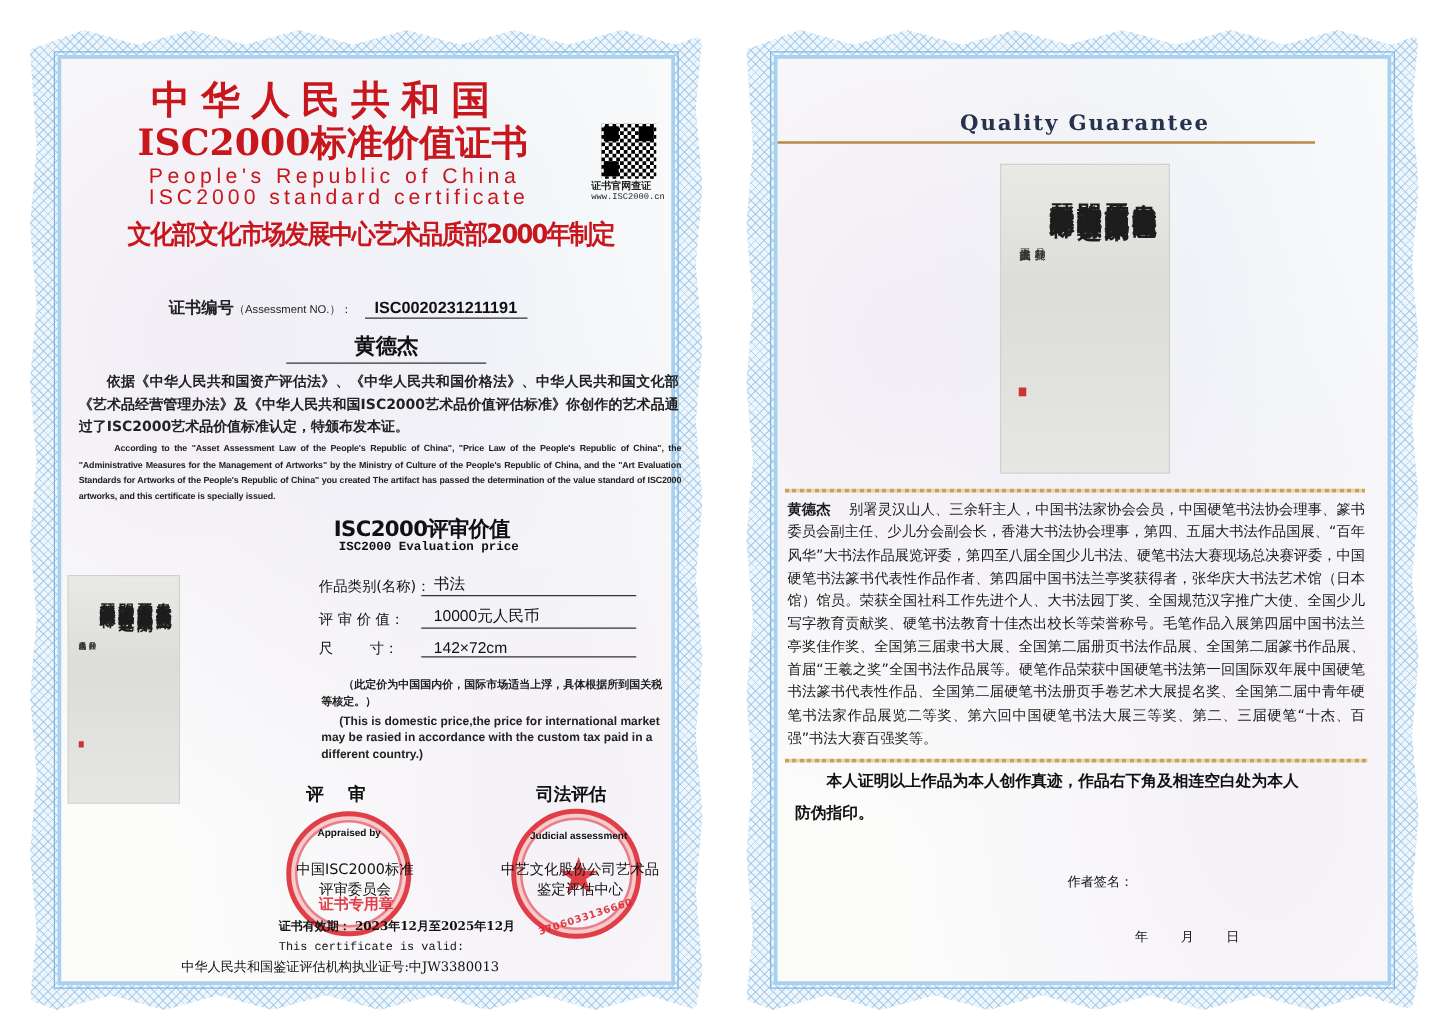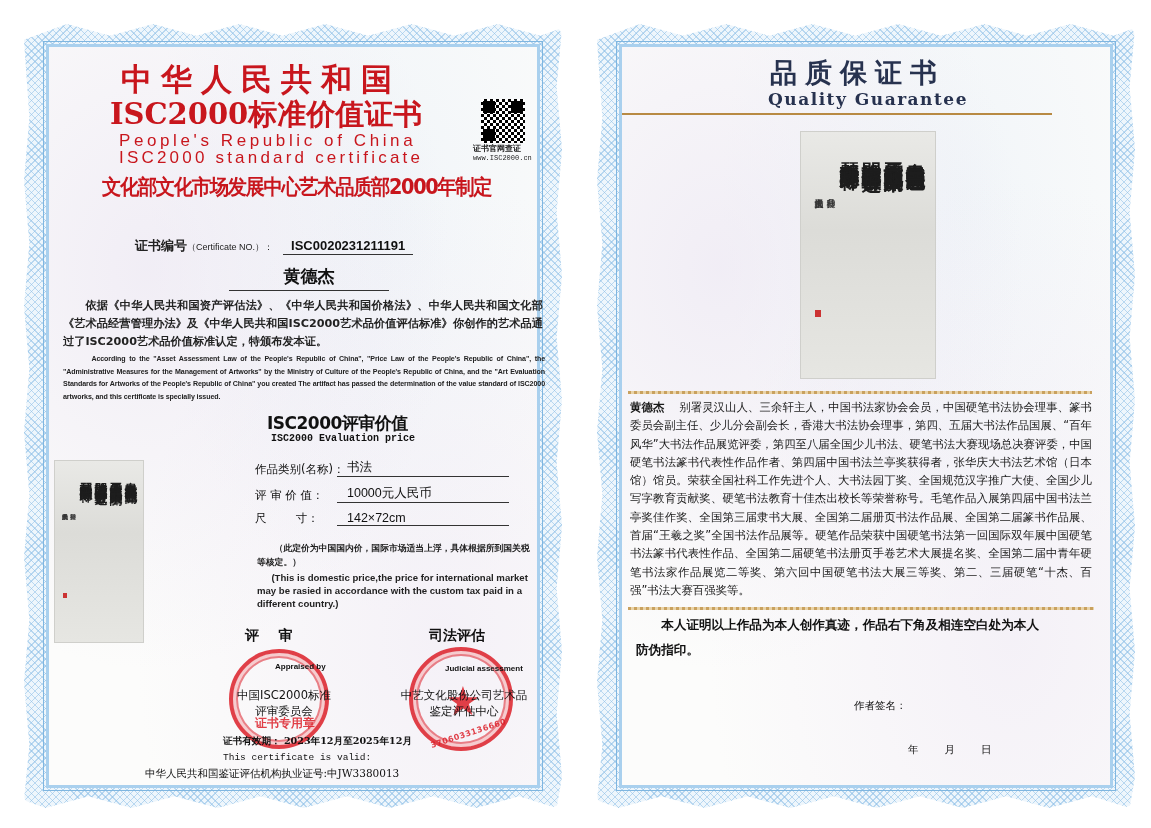"品质保证书" div.abs { html: <div>品质保证书</div> -> none }
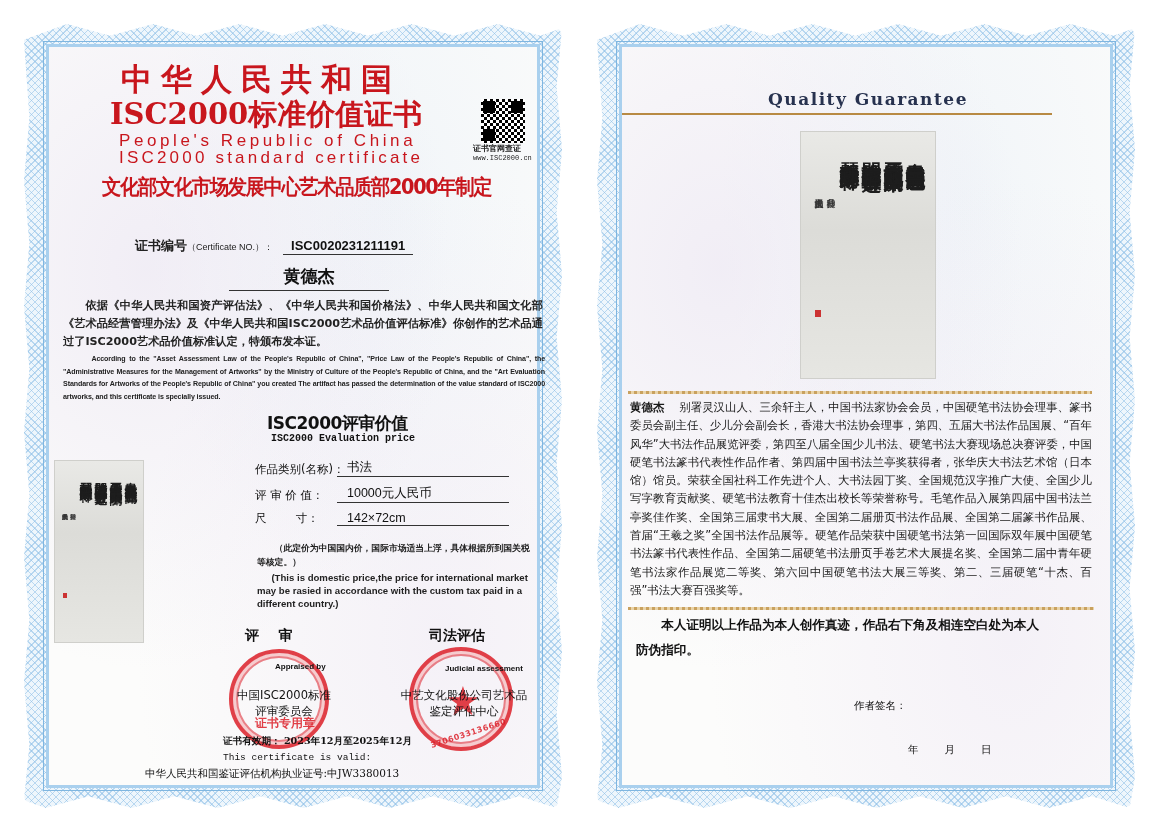"（Certificate NO.）：" small { text: Certificate -> Assessment }
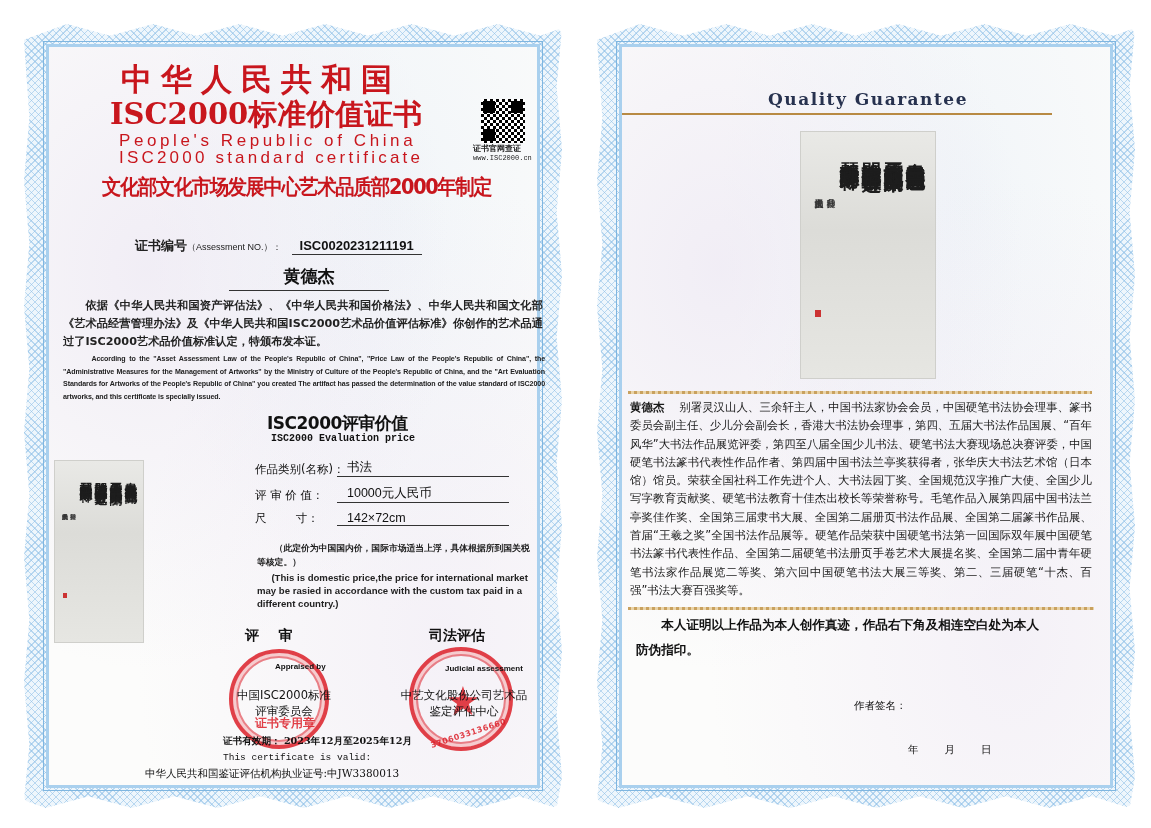"Appraised by" .over-small { padding-left: 21px -> none }
